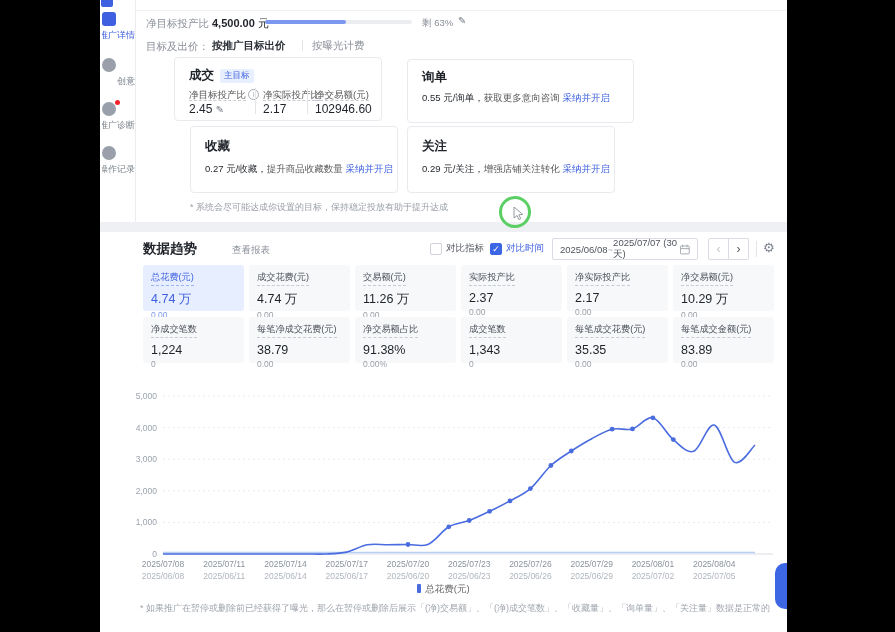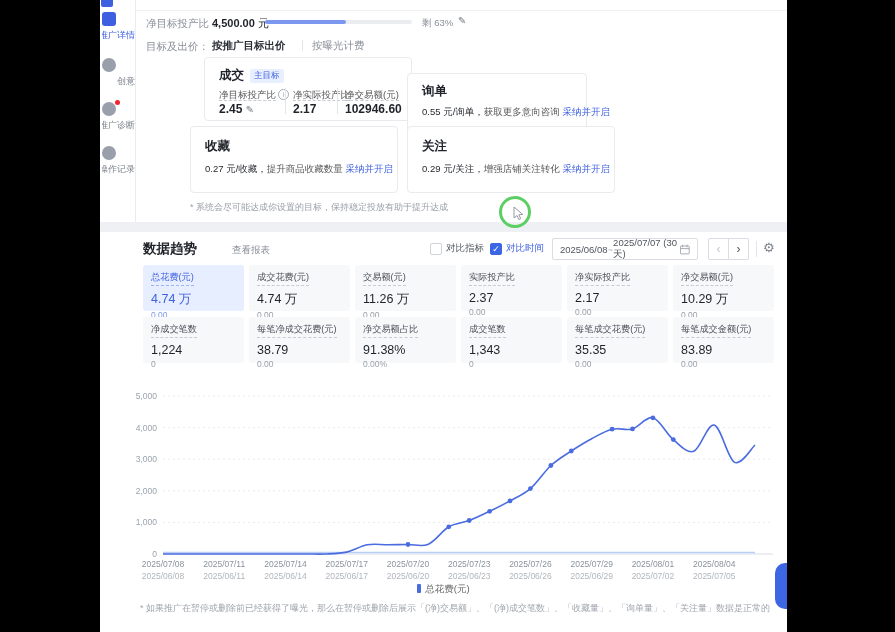"成交 主目标" div.gcard { left: 104px -> 74px }
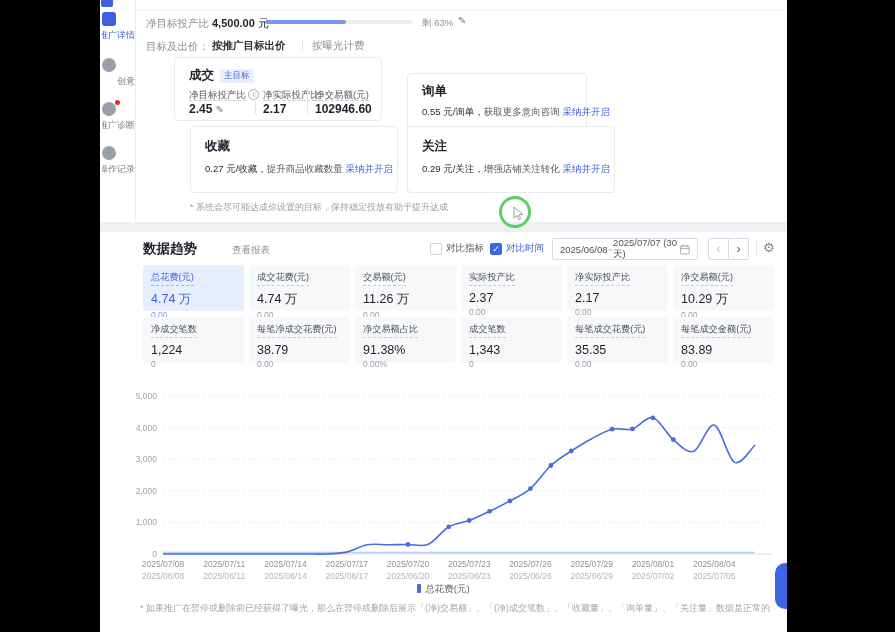"询单" div.gcard { top: 73px -> 59px; width: 180px -> 227px }
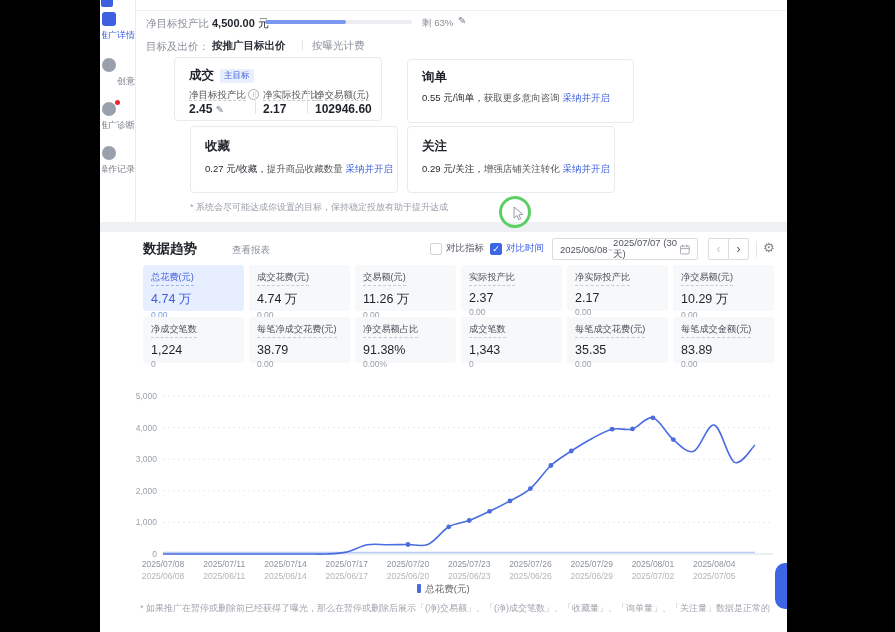"2.45 ✎" .gval { font-weight: bold -> normal }
